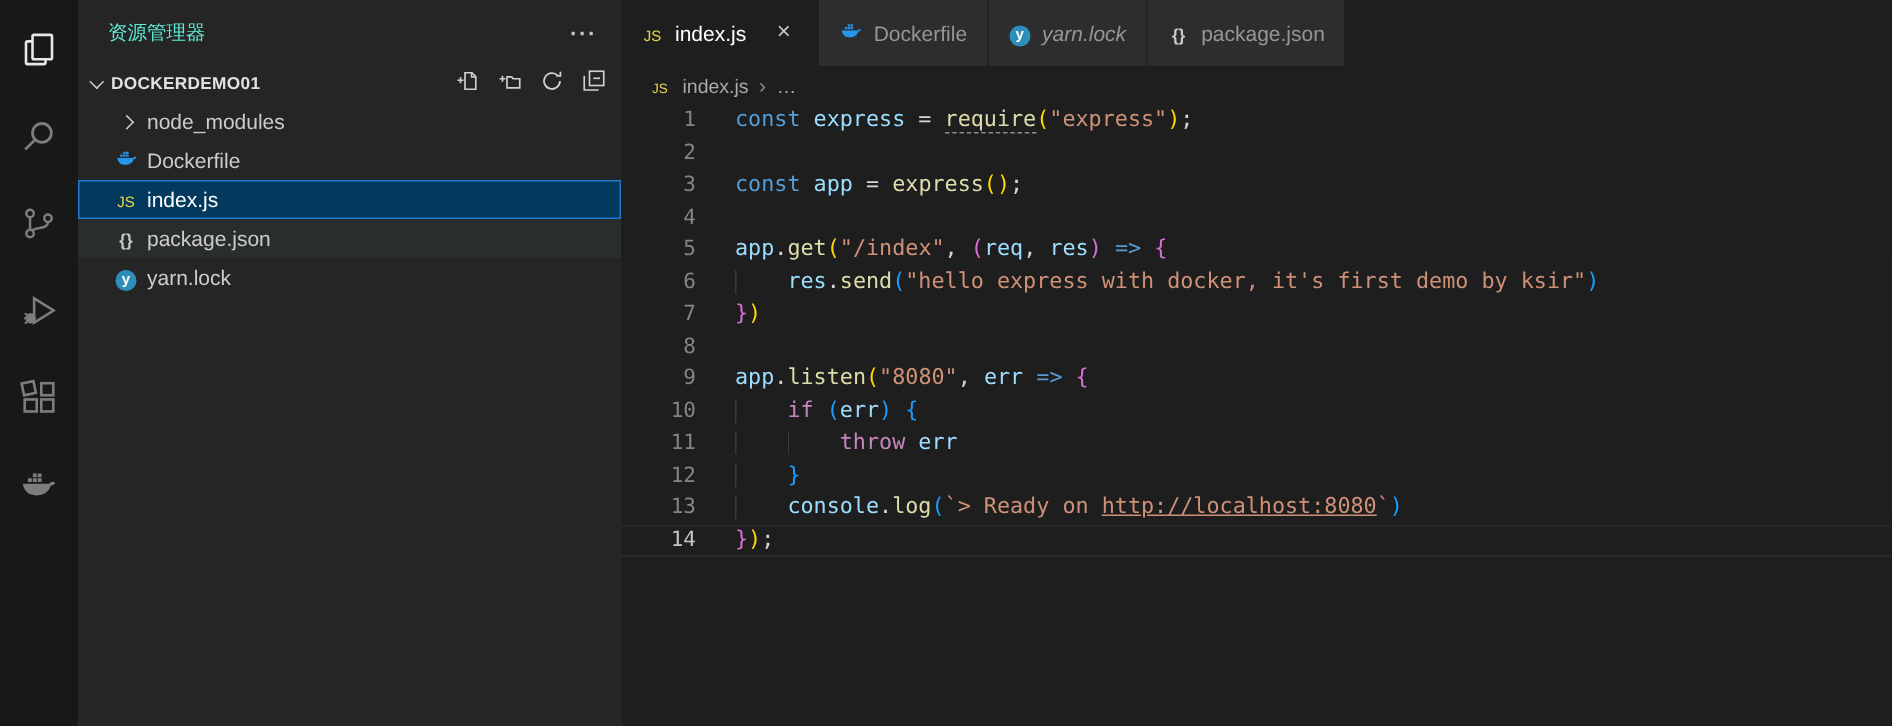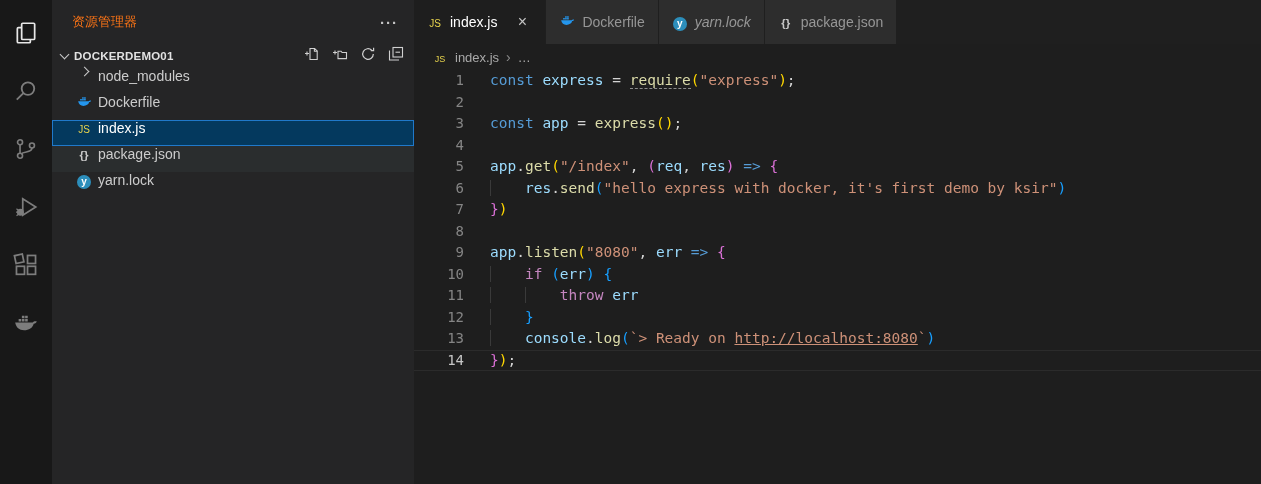"资源管理器" .sb-title { color: #f97316 -> #5eead4 }
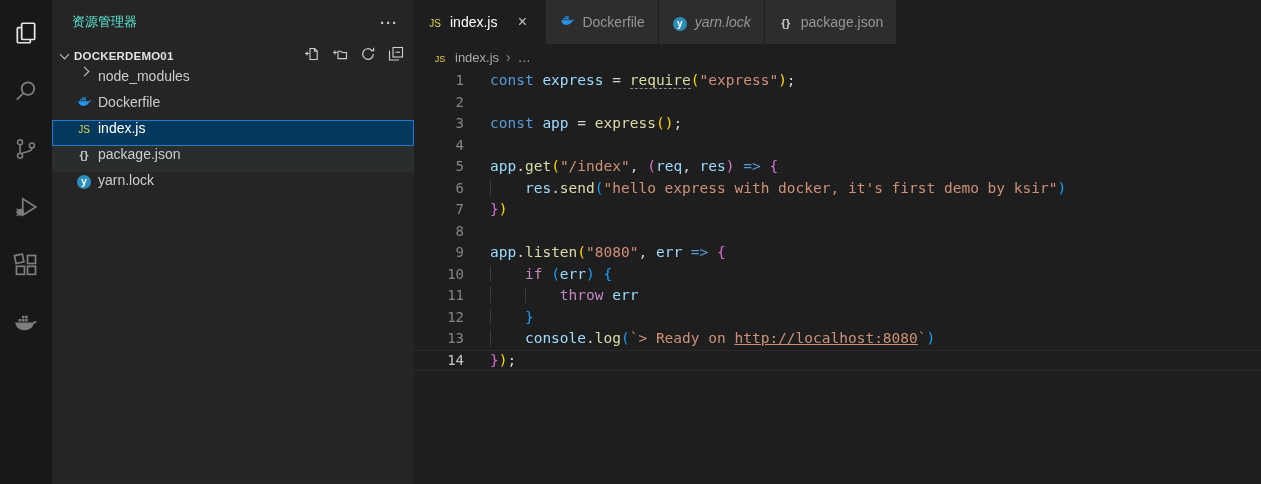"node_modules" .file-row { align-items: flex-start -> center }
